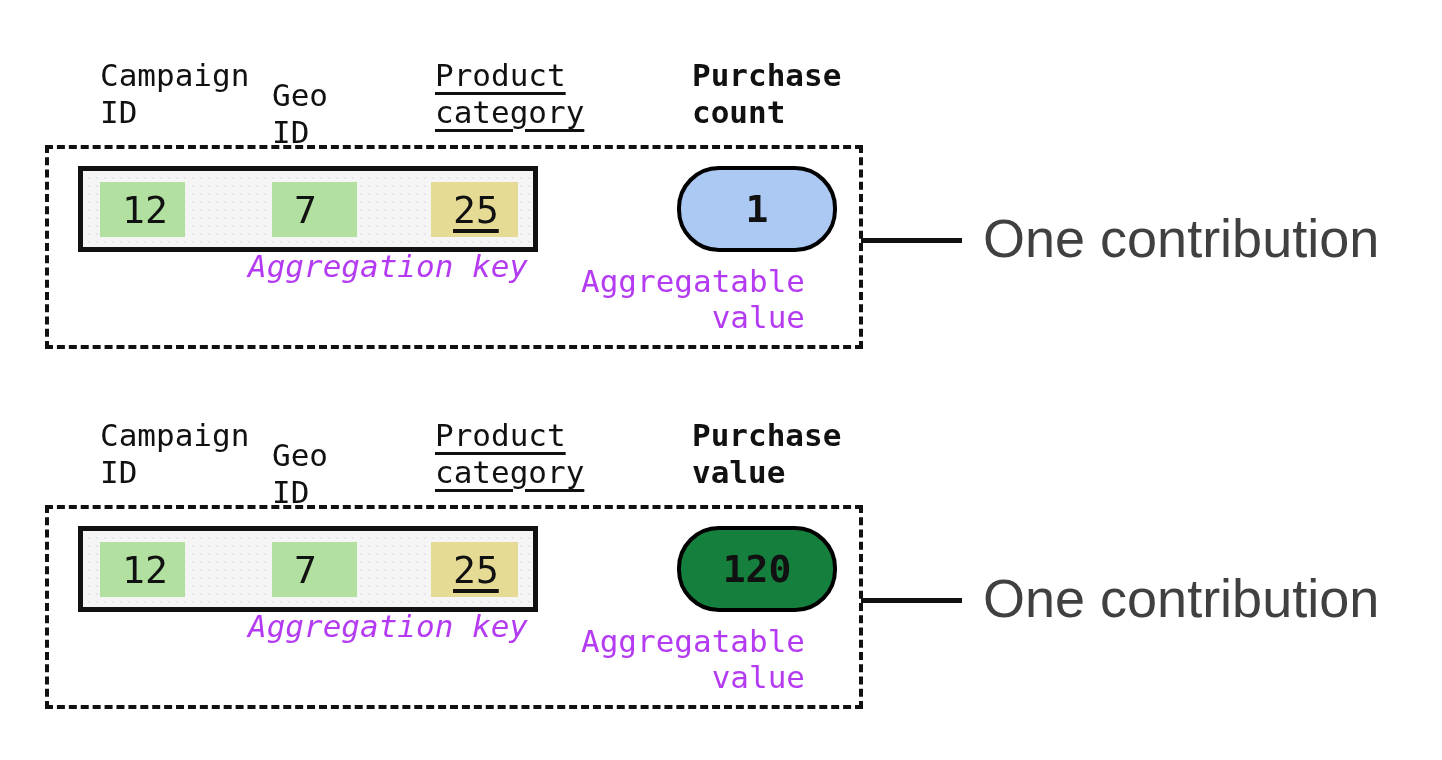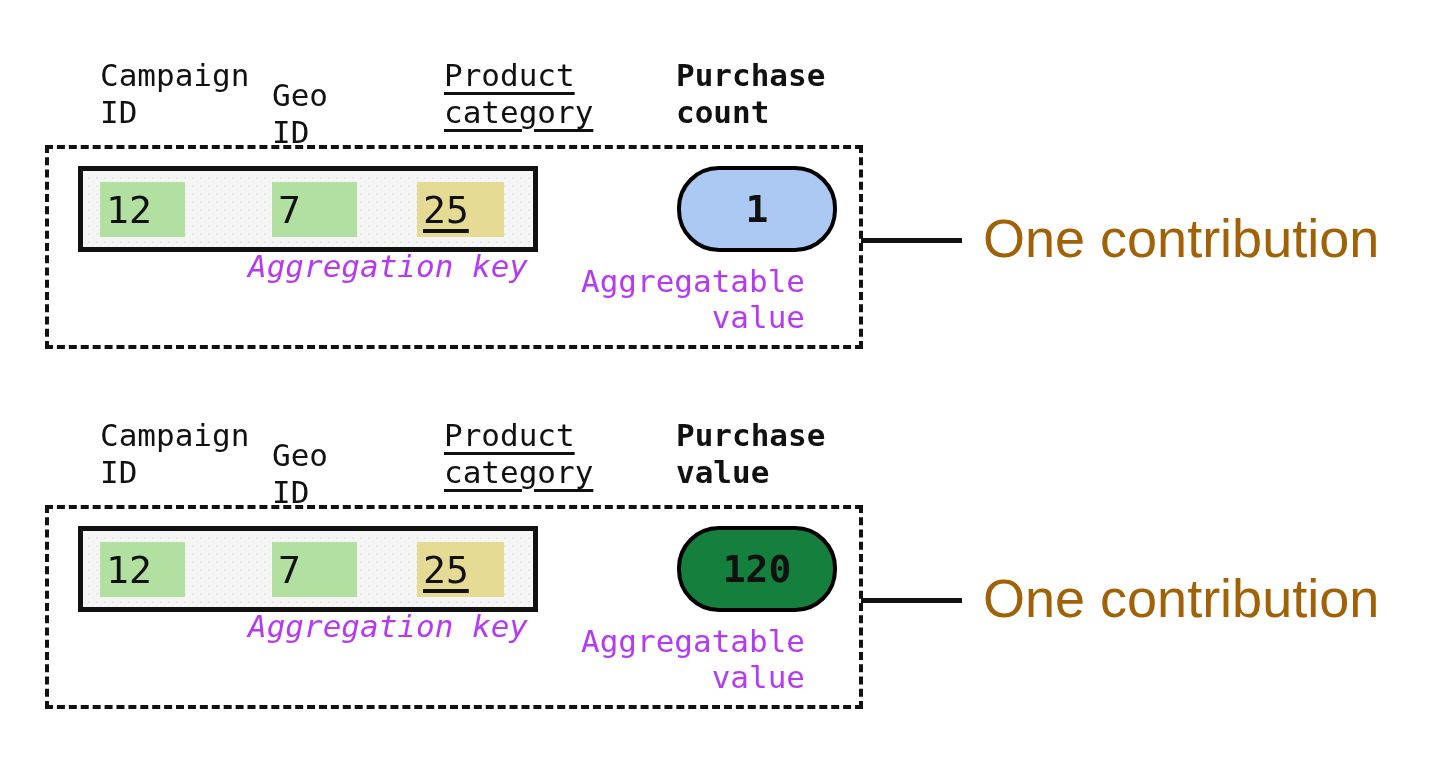"Product" .hdr-product { left: 444px -> 435px }
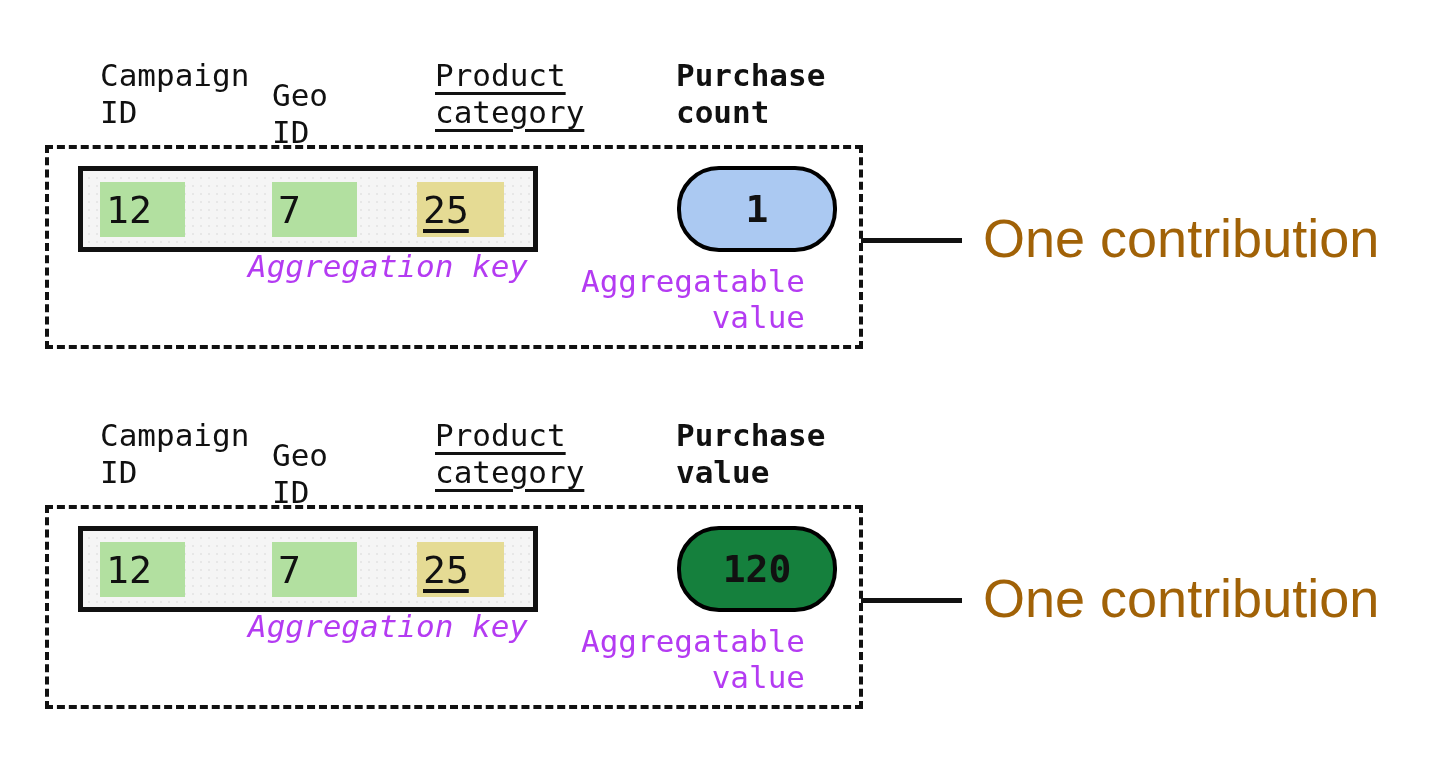"Purchase" .hdr-measure { left: 676px -> 692px }
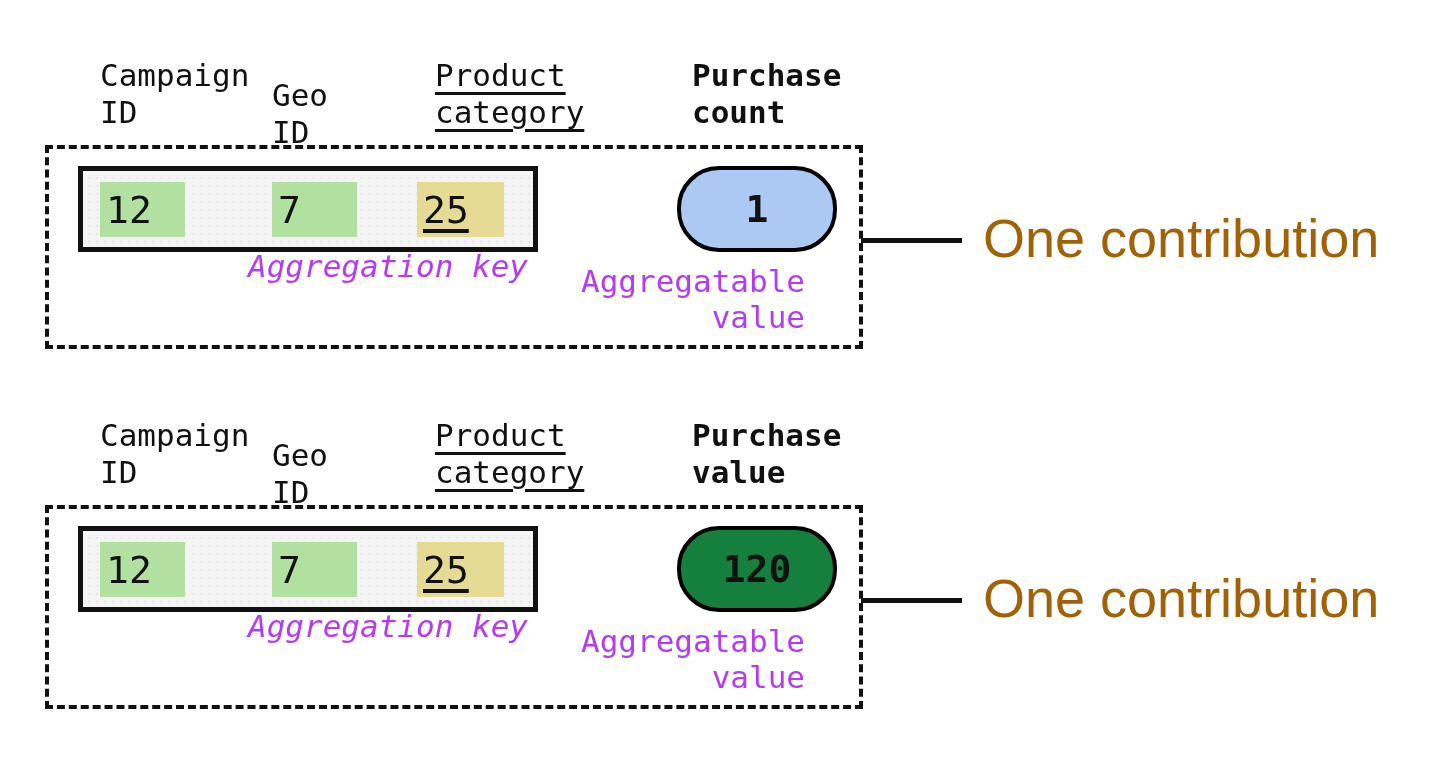"12" .cell { padding-left: 6px -> 22px }
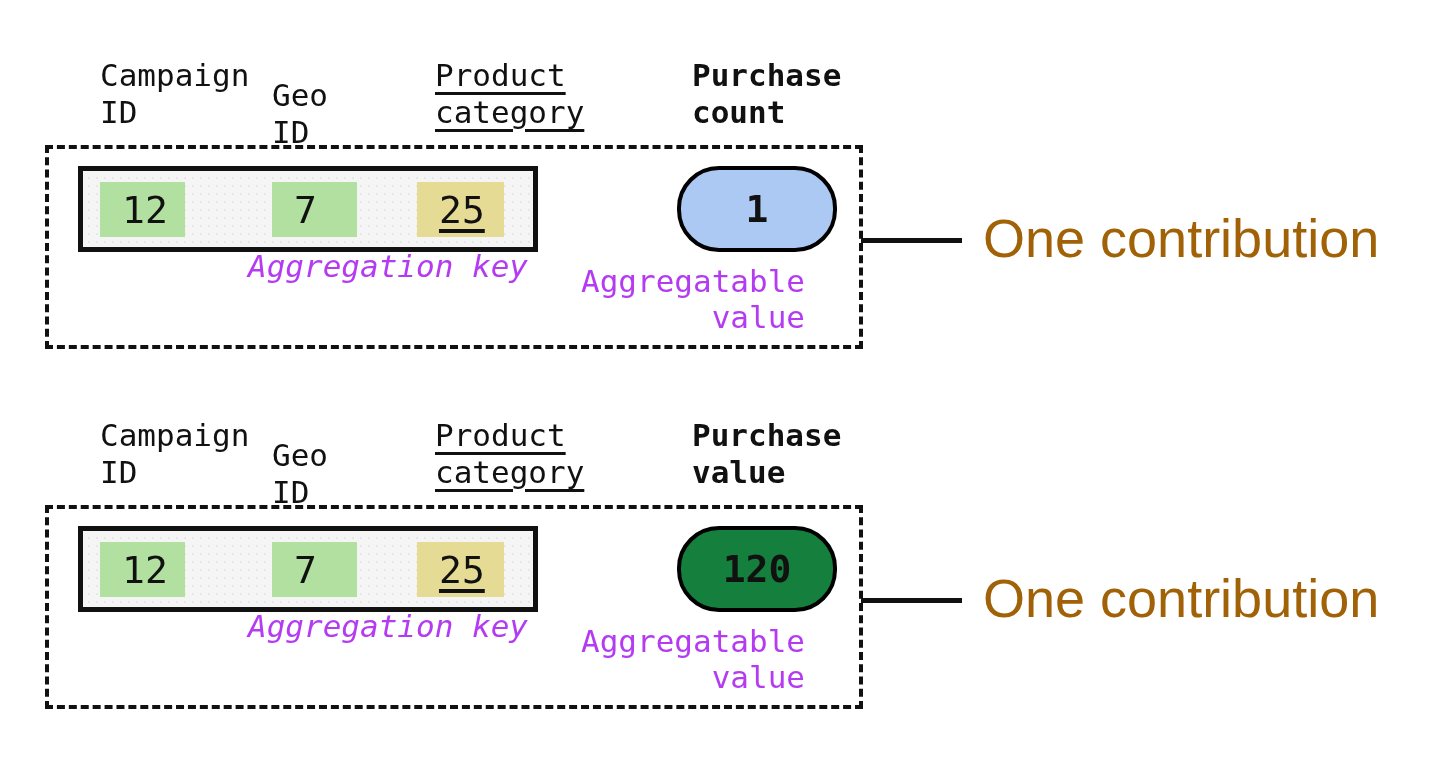"25" .cell-3 { left: 334px -> 348px }
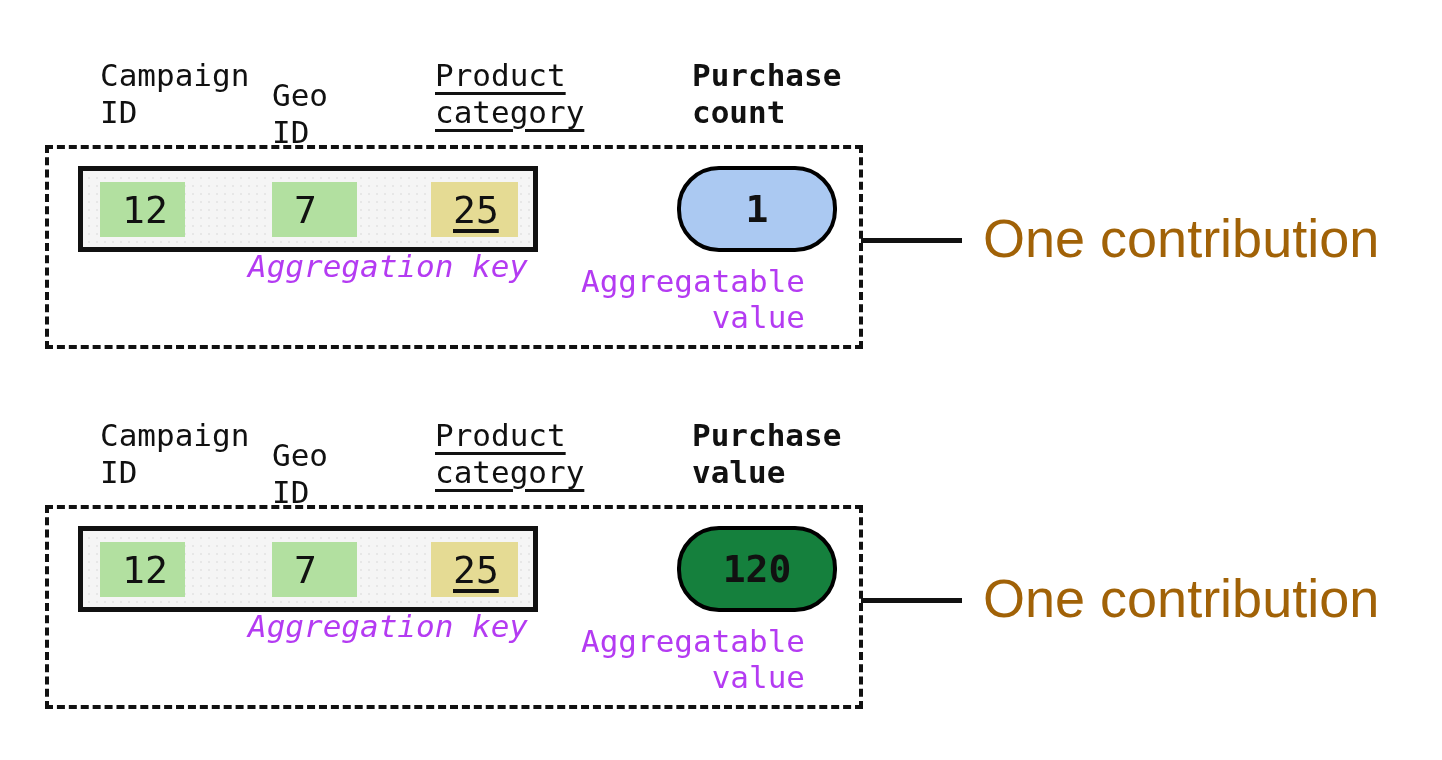"One contribution" .callout { color: #a16207 -> #404040 }
